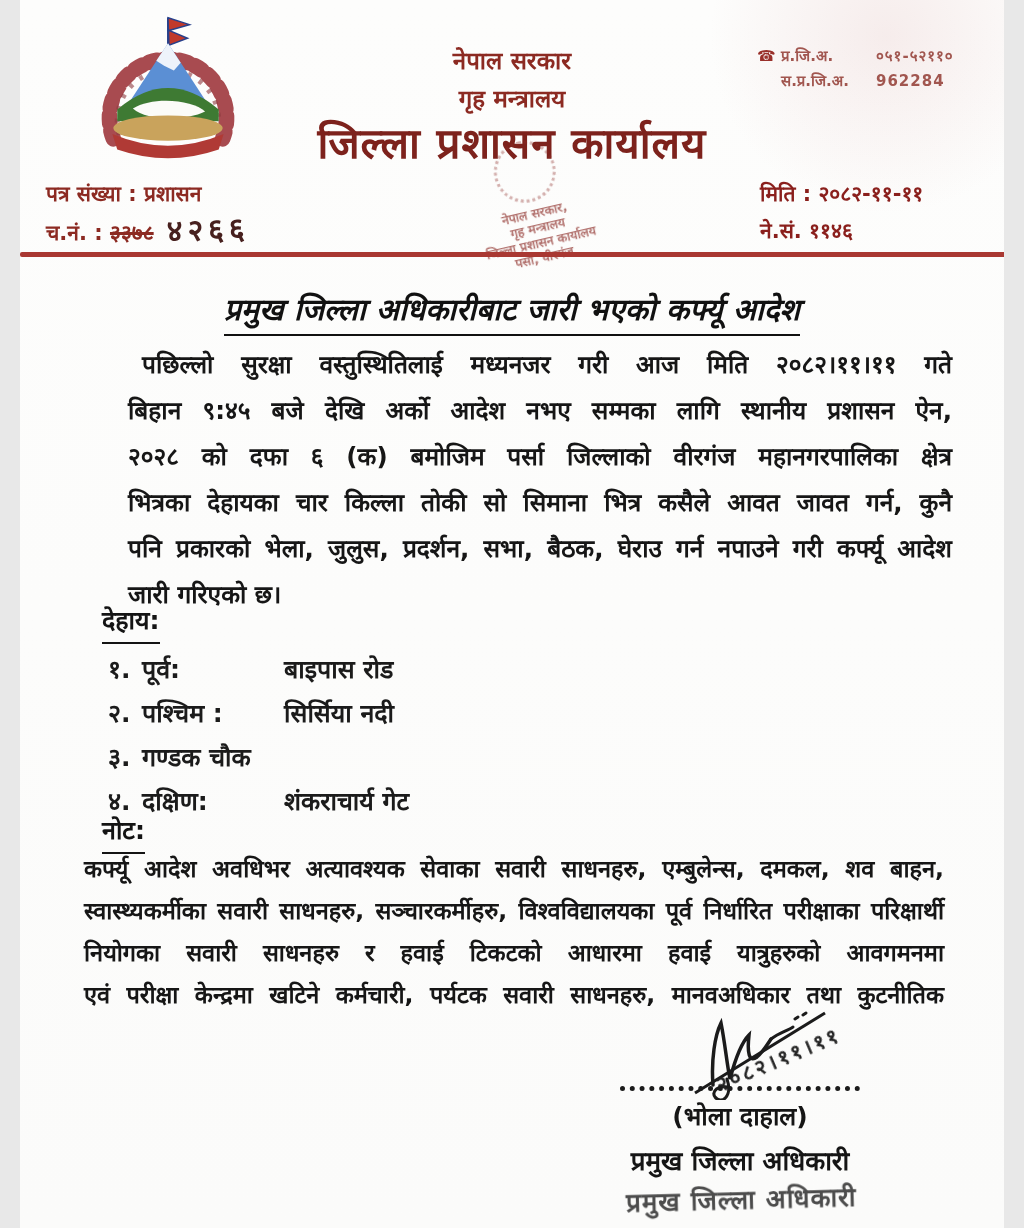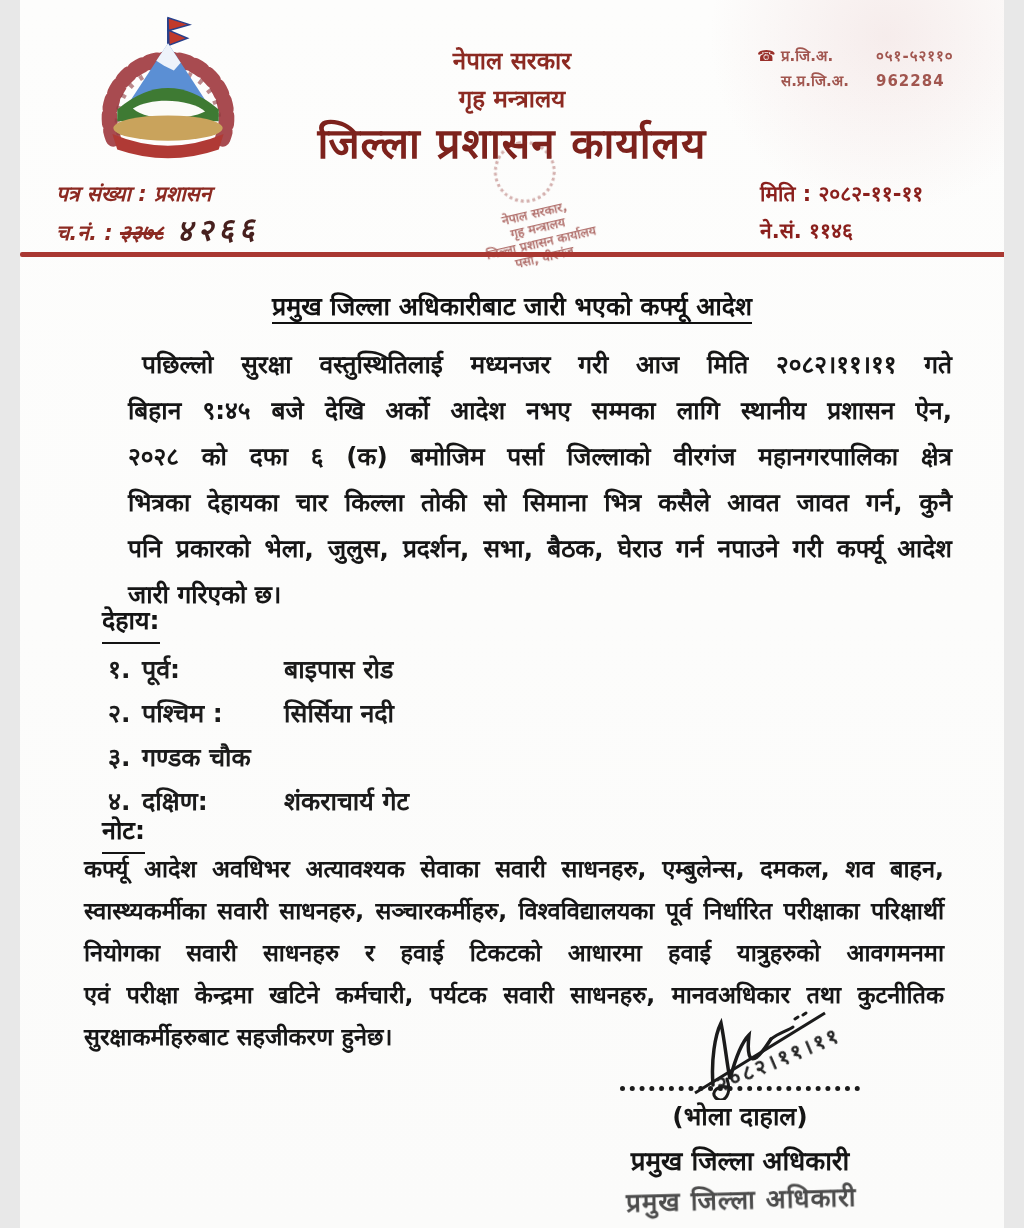"पत्र संख्या : प्रशासन" .left-meta { font-style: italic -> none; left: 36px -> 26px }
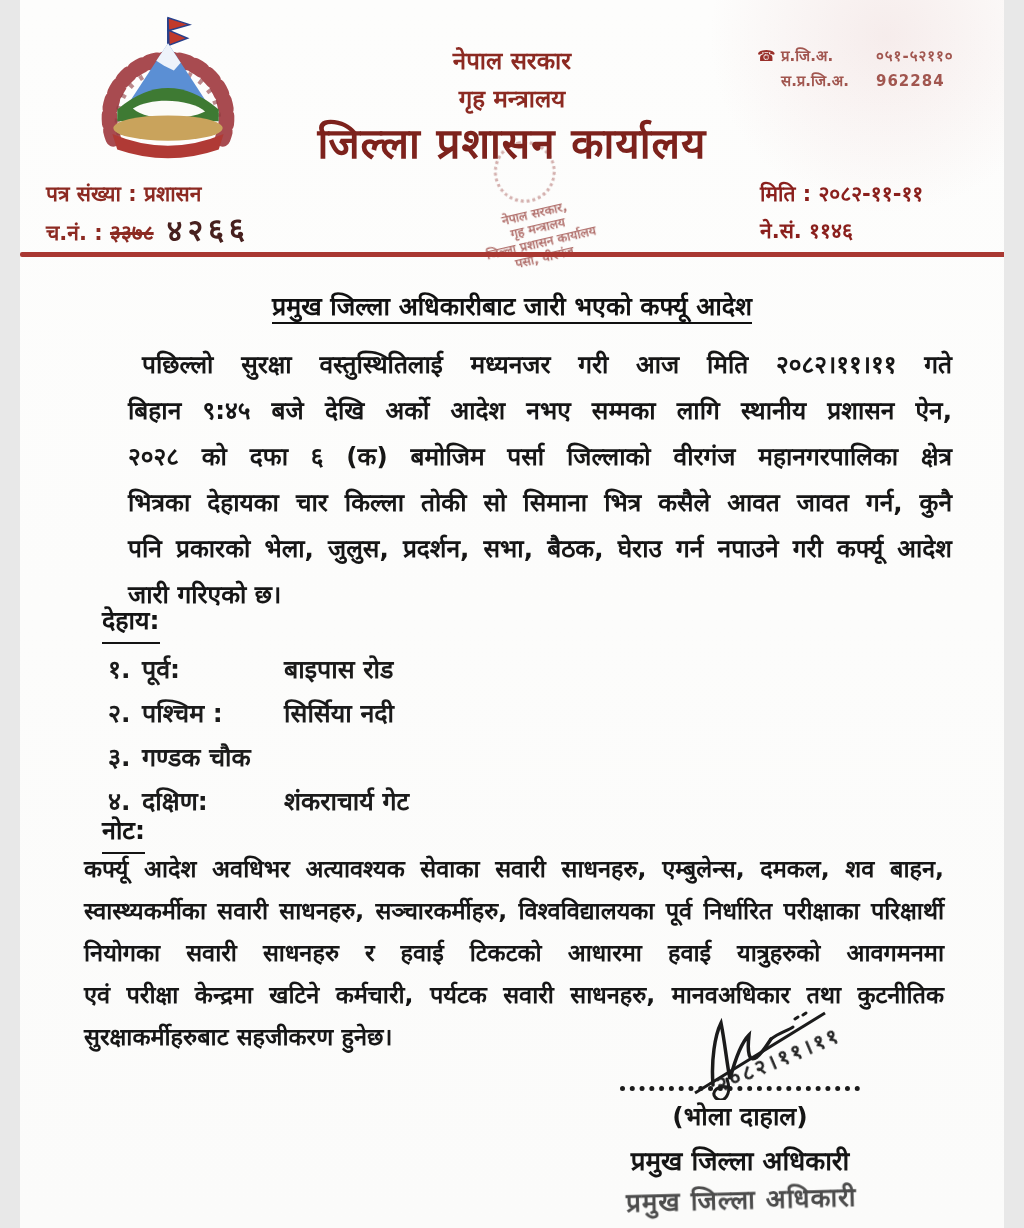"प्रमुख जिल्ला अधिकारीबाट जारी भएको" .title-text { font-size: 25px -> 30px; font-style: none -> italic; padding-bottom: 1px -> 7px }
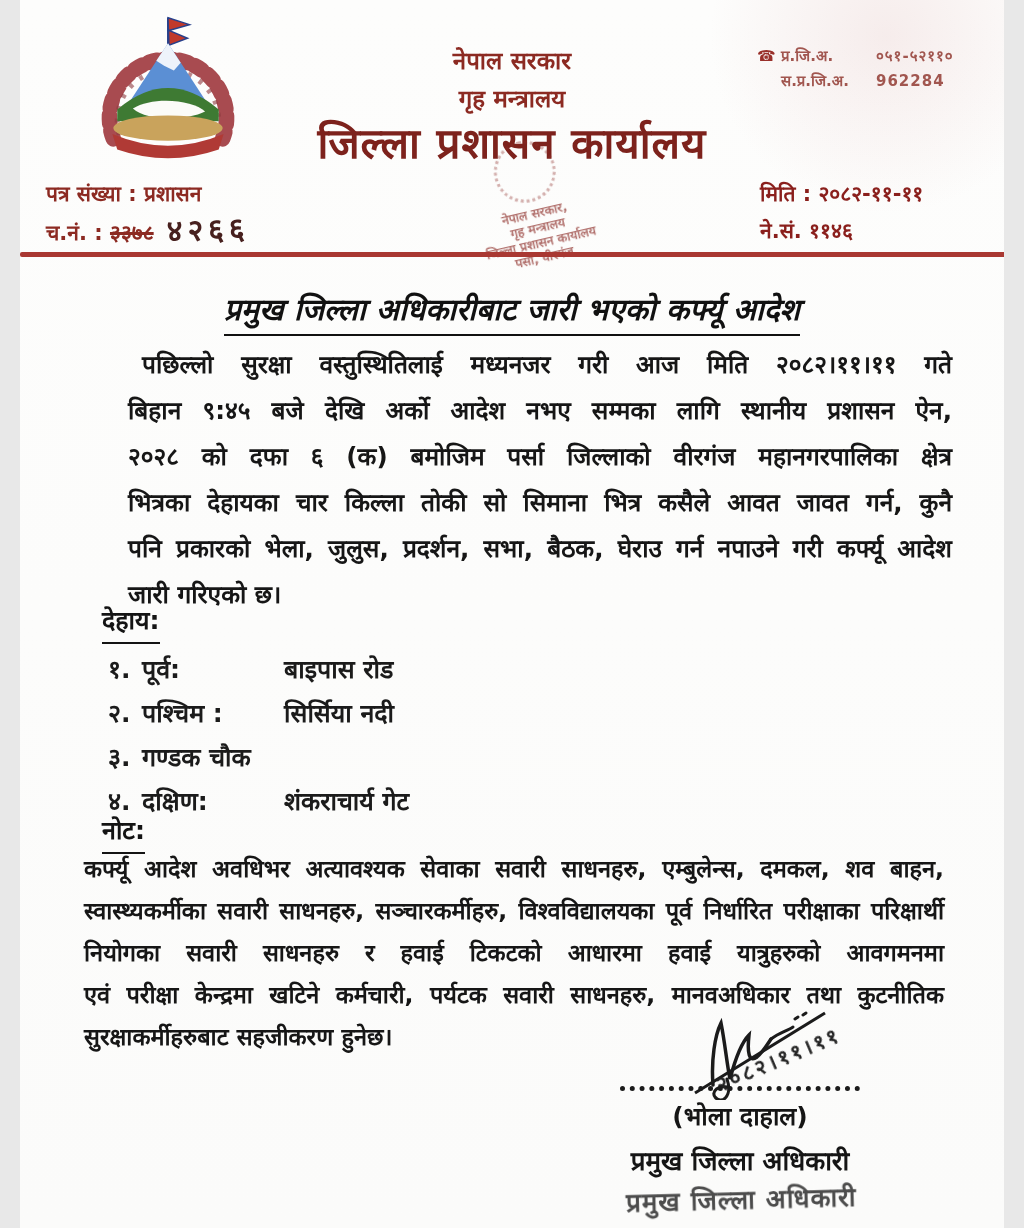"सुरक्षाकर्मीहरुबाट सहजीकरण हुनेछ।" div.lastline { html: <div>सुरक्षाकर्मीहरुबाट सहजीकरण हुनेछ।</div> -> none }
